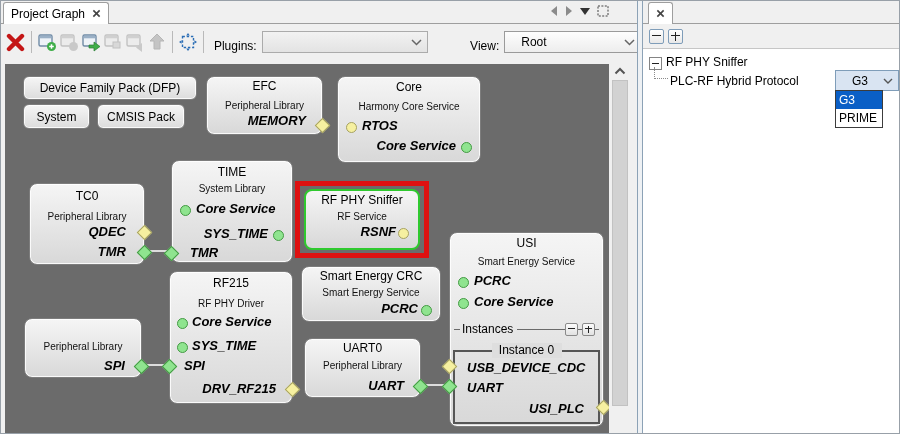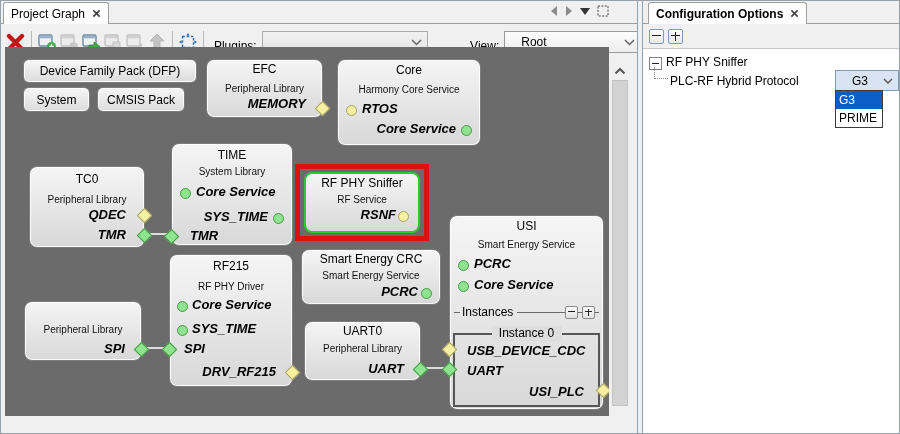"Configuration Options" span { html: <span>Configuration Options</span> -> none }
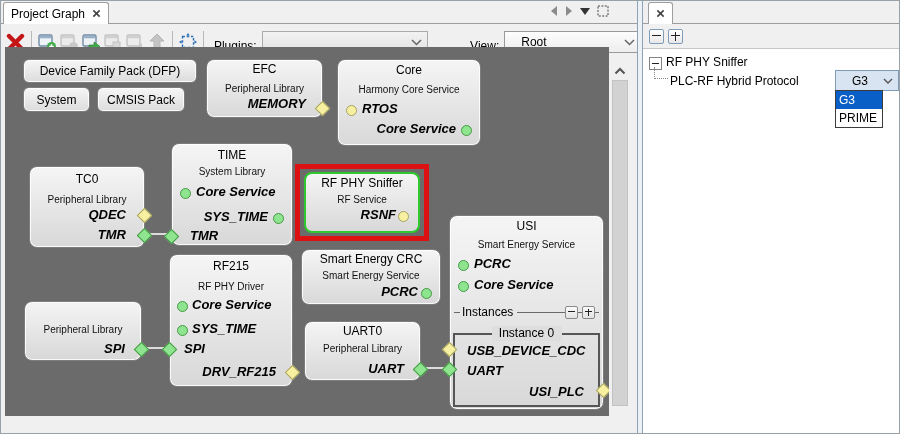"Device Family Pack (DFP)" .canvas { top: 46px -> 63px }
